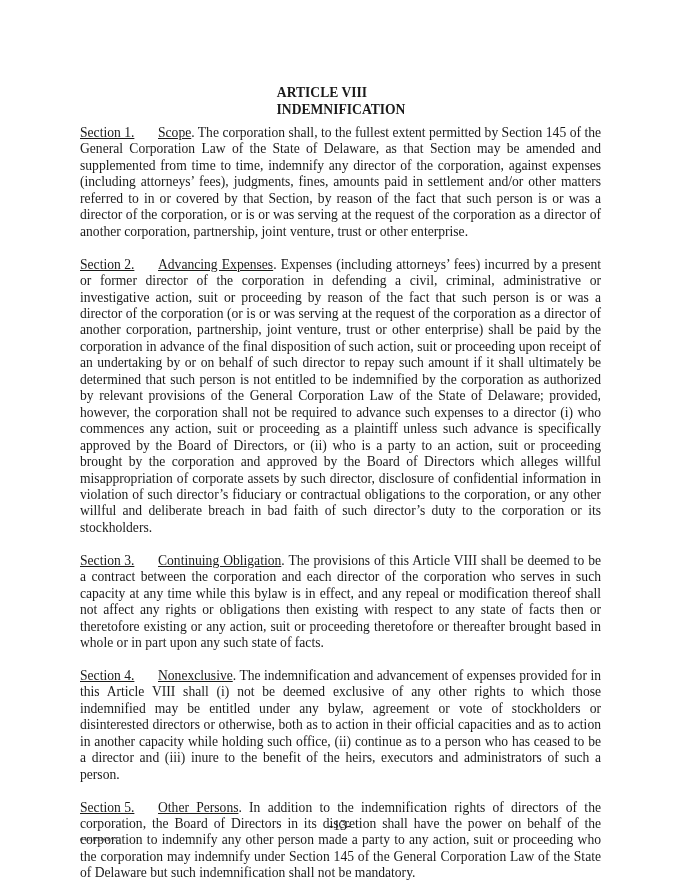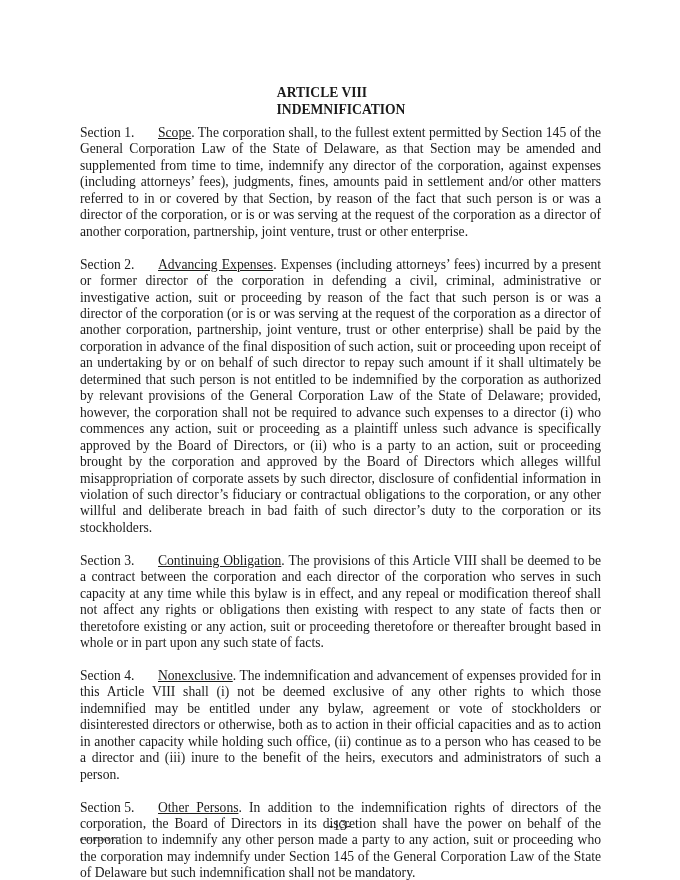"Section 1." .sec-num { text-decoration: none -> underline }
